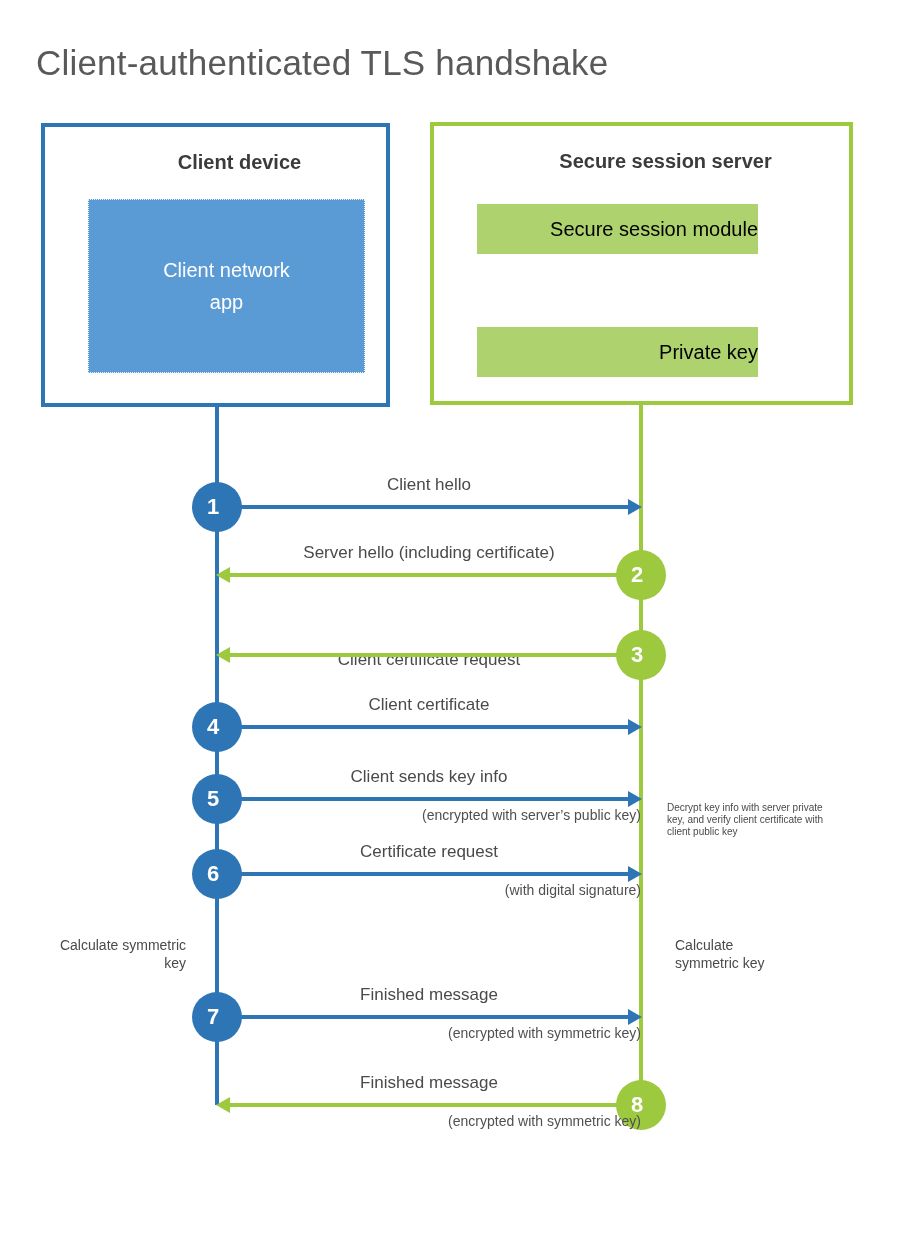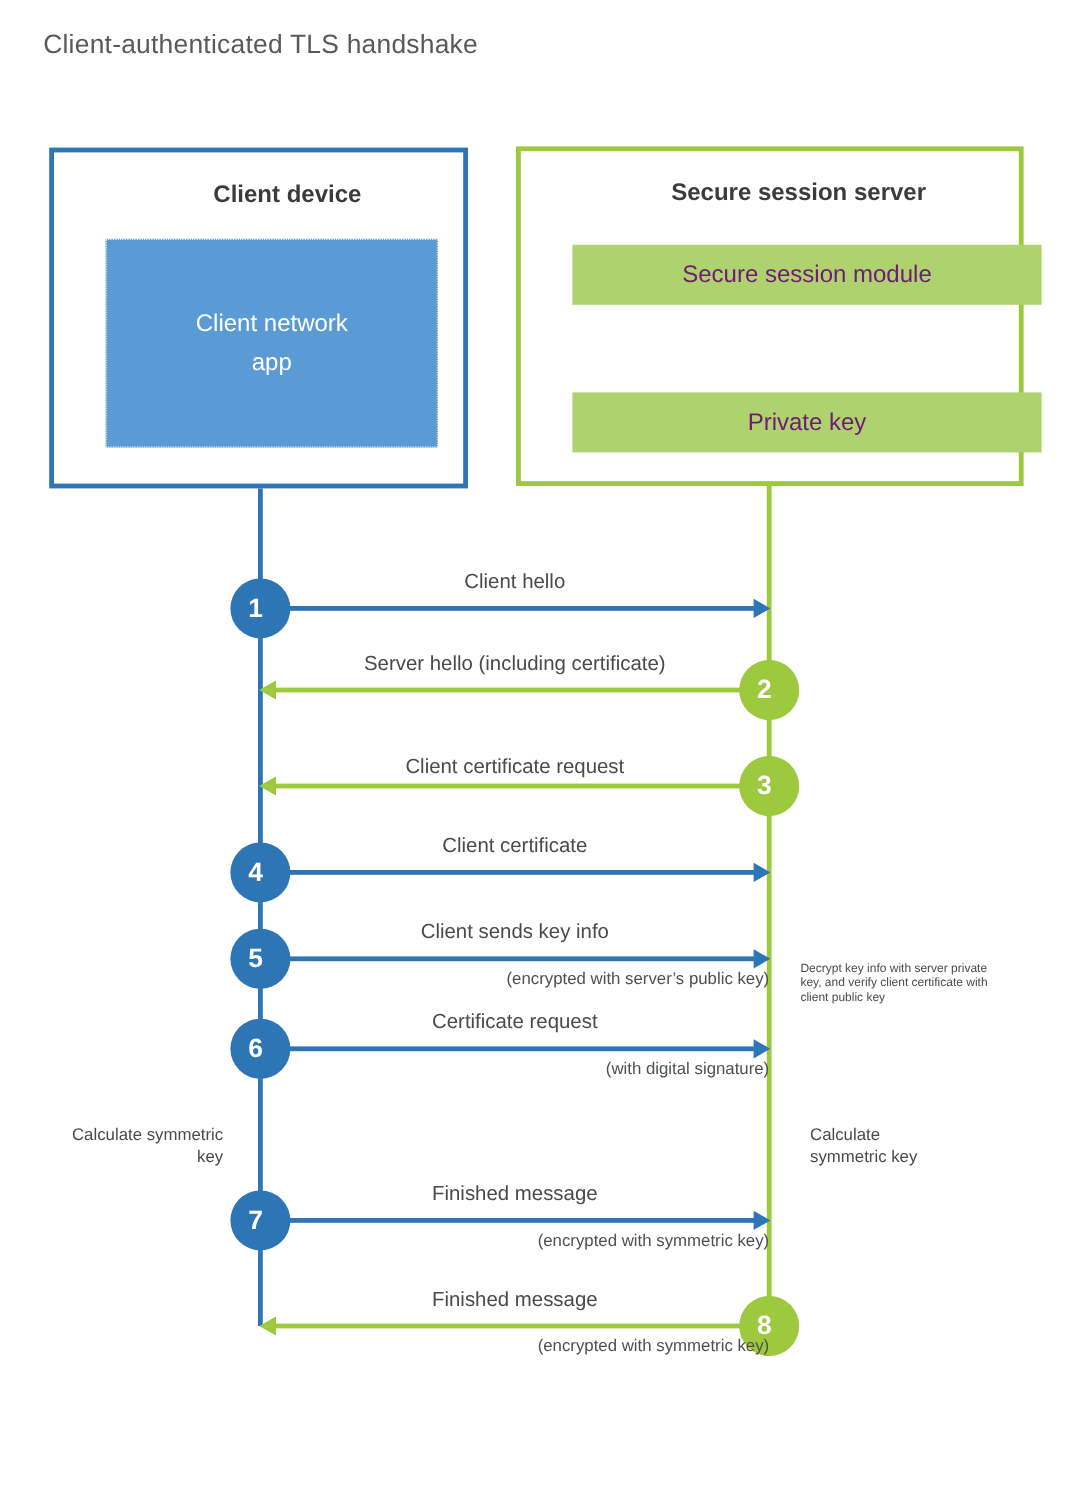"Client-authenticated TLS handshake" .title { font-size: 22px -> 35px; top: 24px -> 43px }
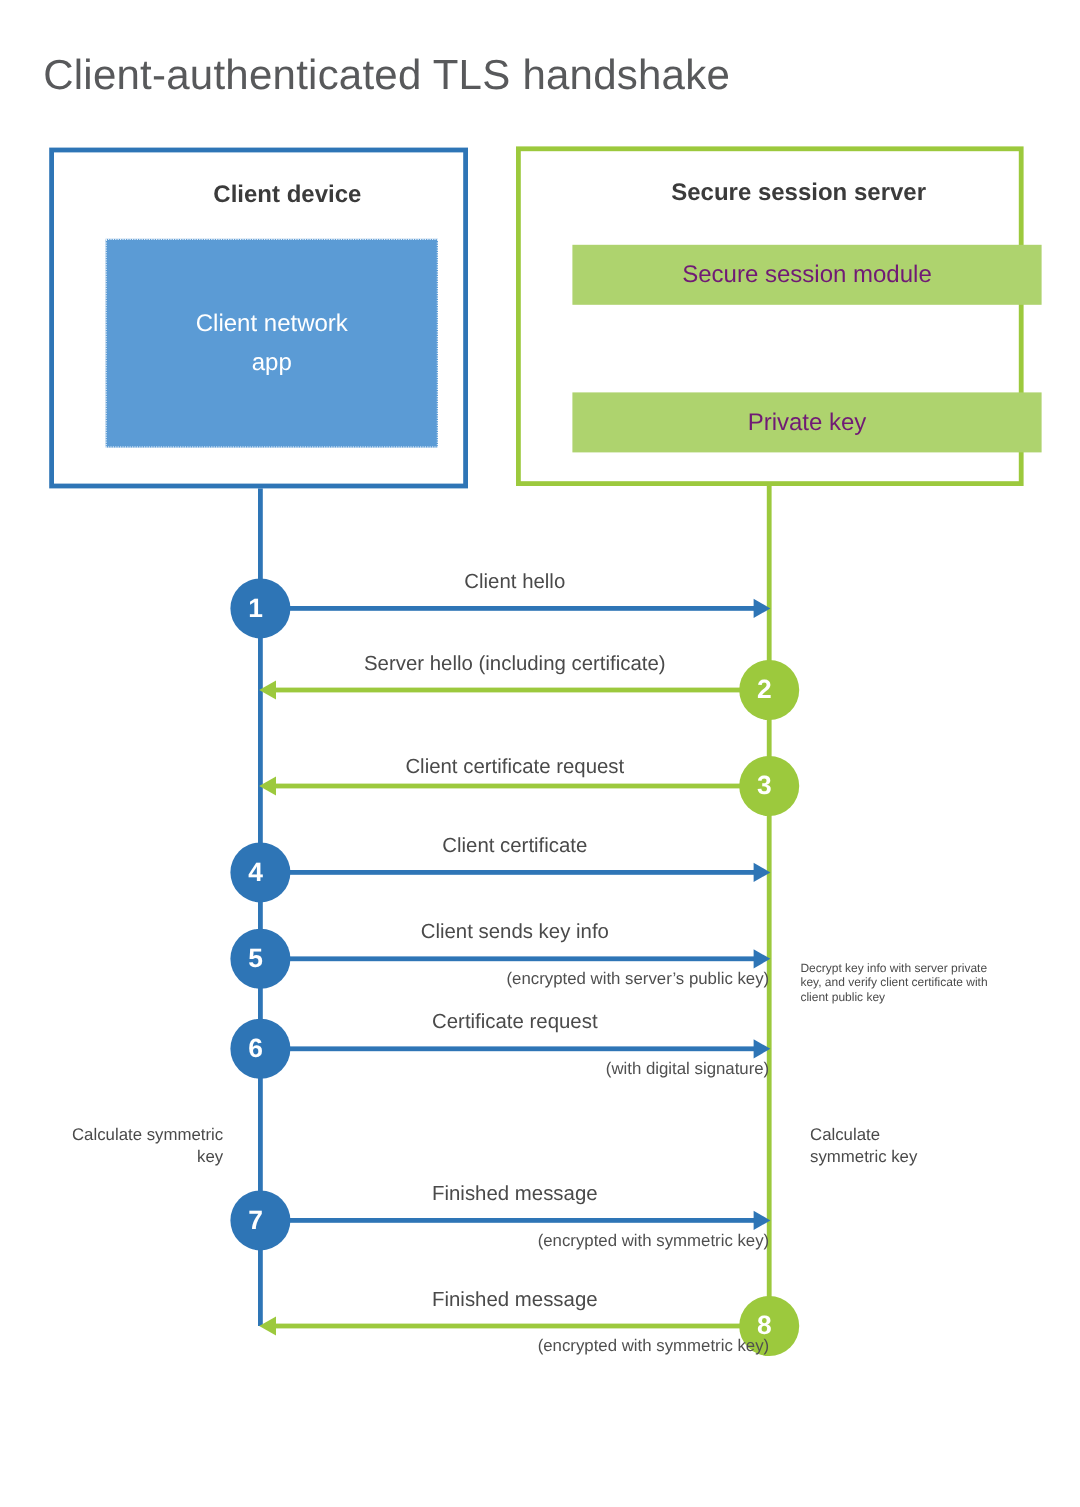"Secure session module" .server-bar { color: #701a75 -> #000000; text-align: center -> right; width: 391px -> 281px }
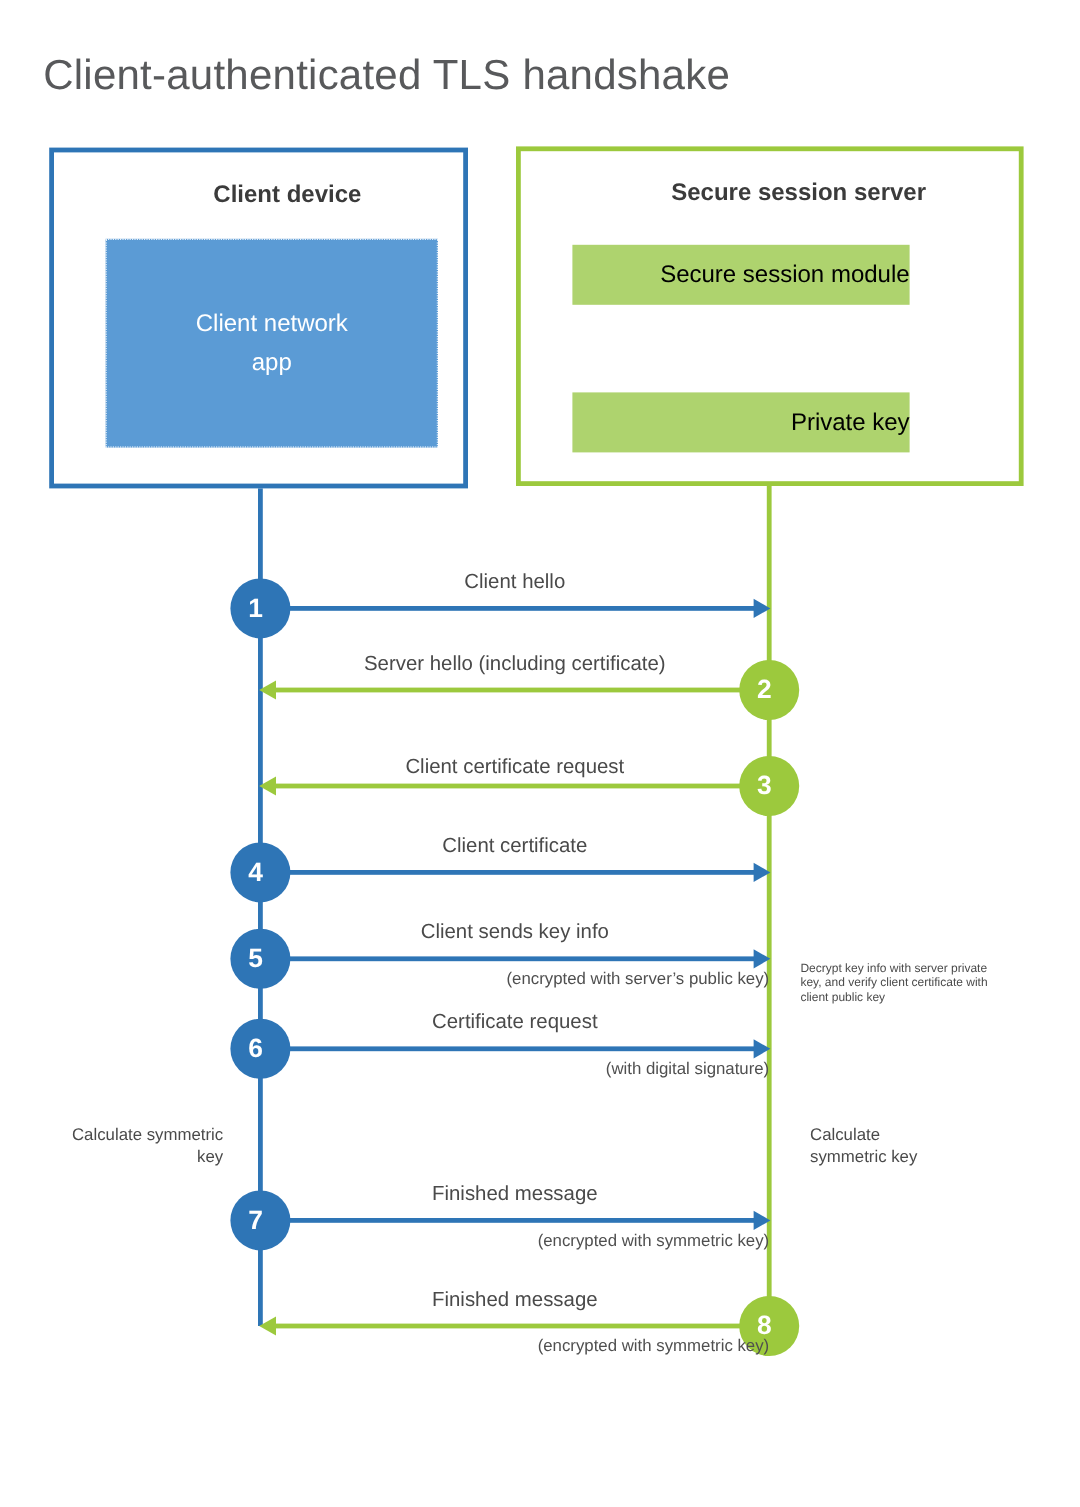"Client certificate request" div.msg { top: 629px -> 650px }
